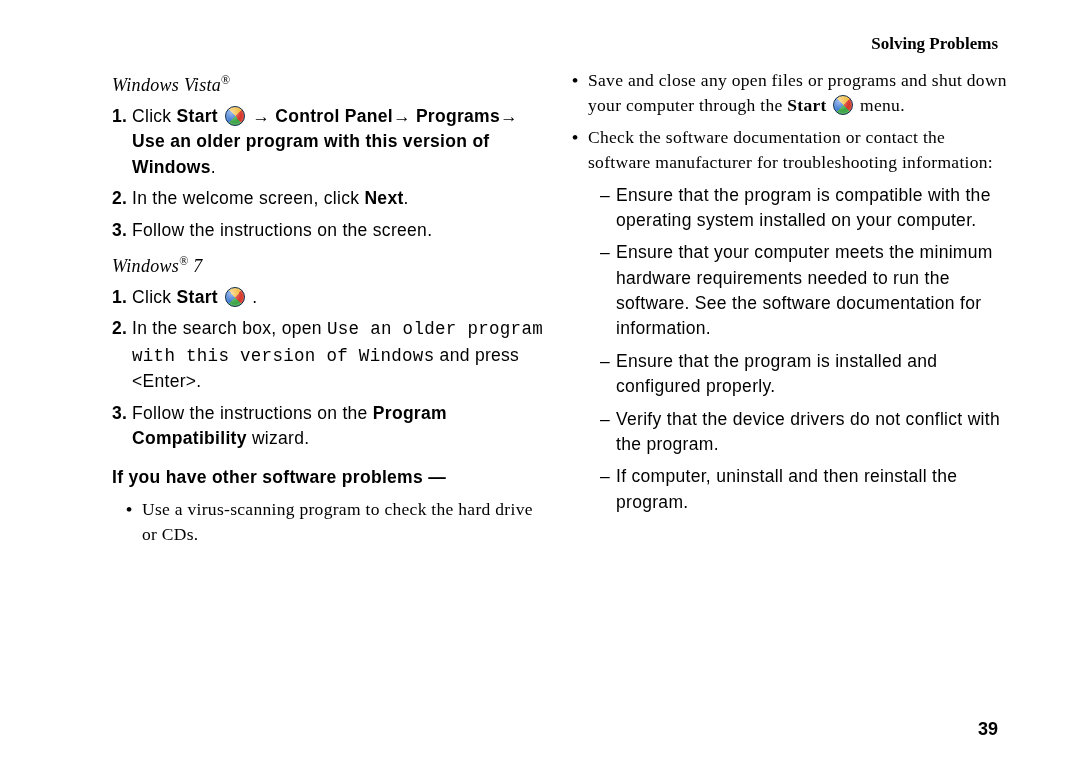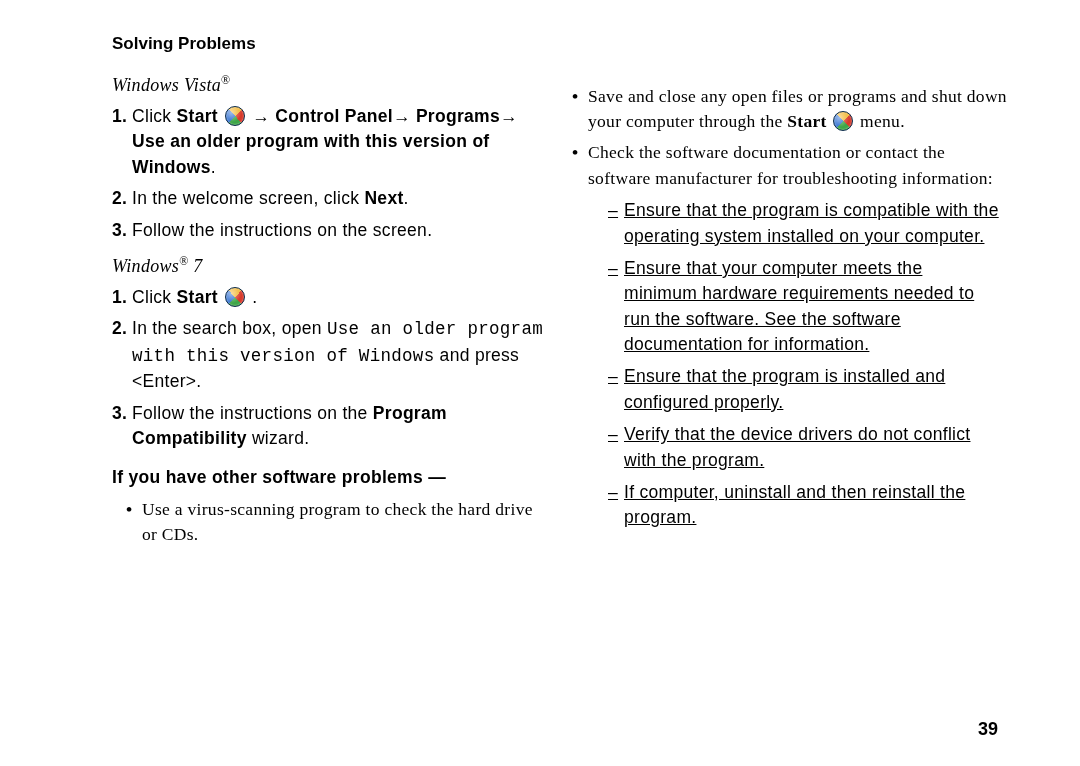"Solving Problems" .header { font-family: none -> Liberation Serif, serif; text-align: none -> right }
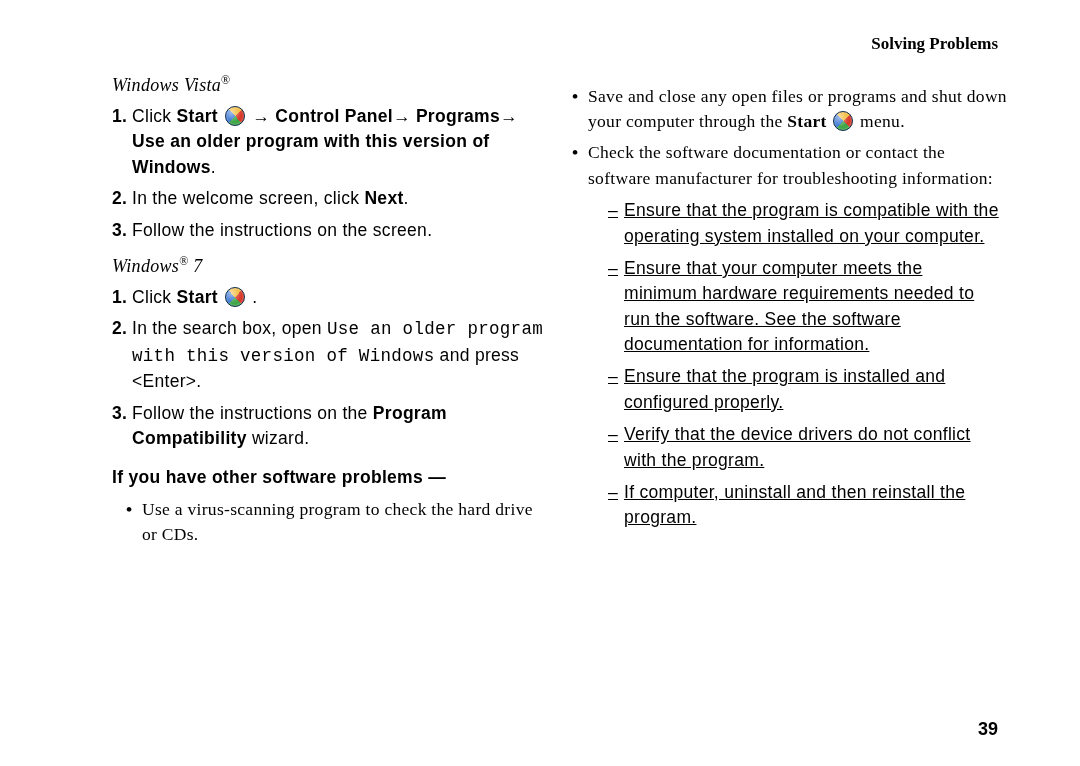"Windows Vista®" .columns { align-items: center -> none }
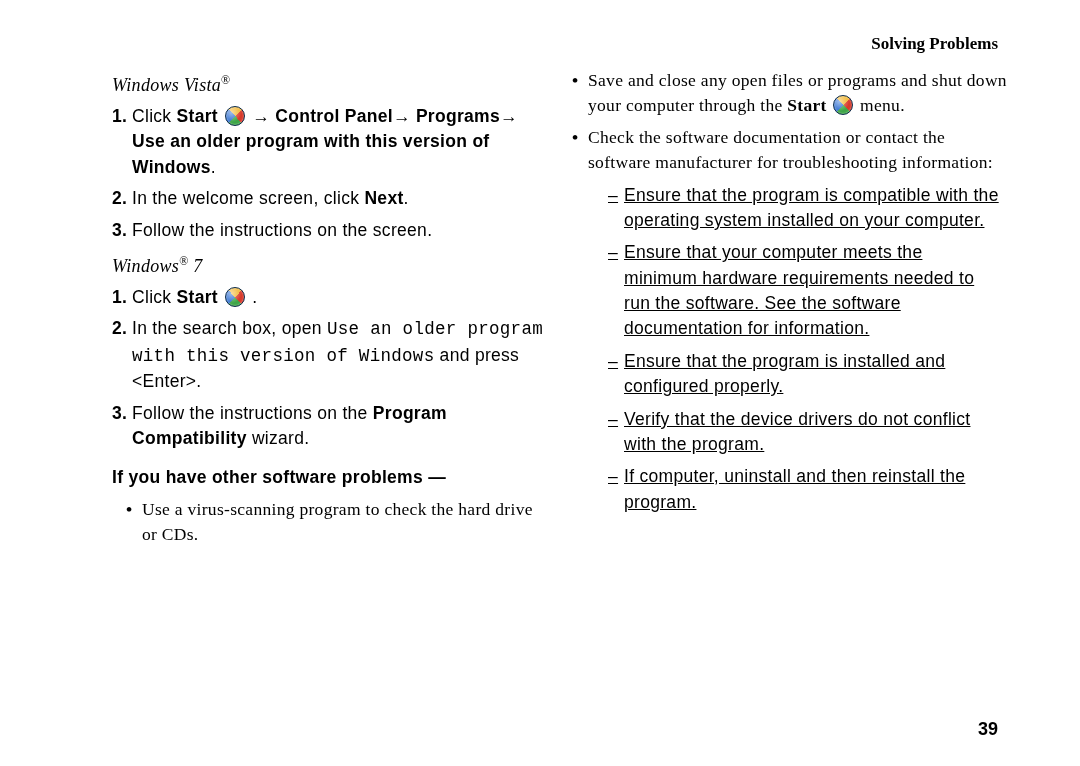"Ensure that the program is" .dashes > li { margin: 7px 8px -> 7px 0; text-decoration: underline -> none }
